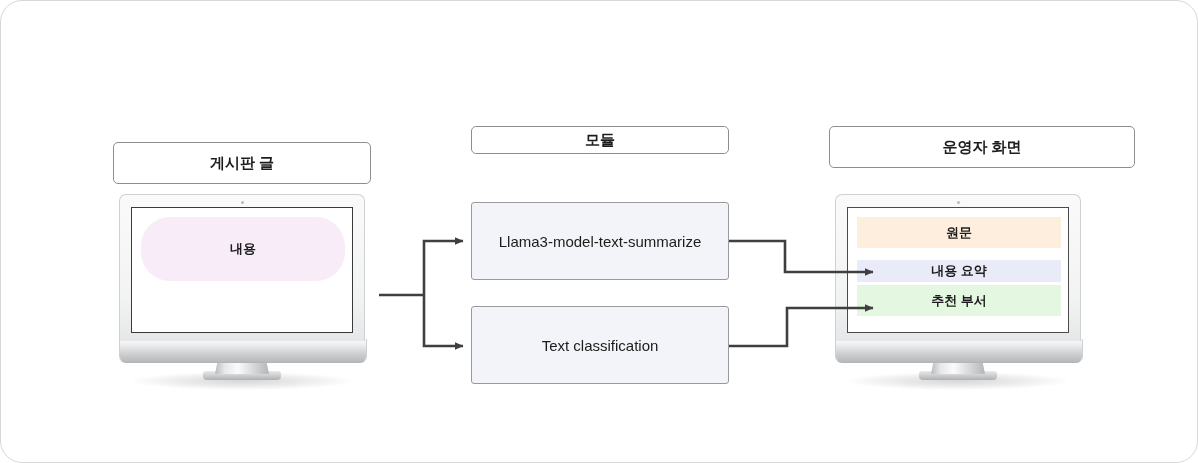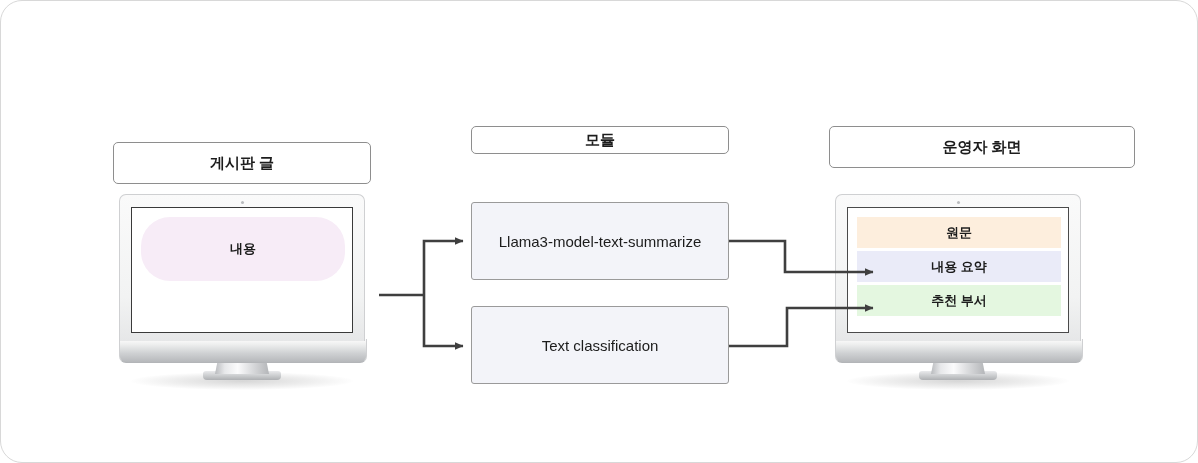"원문" div.screen-row { margin-bottom: 3px -> 12px }
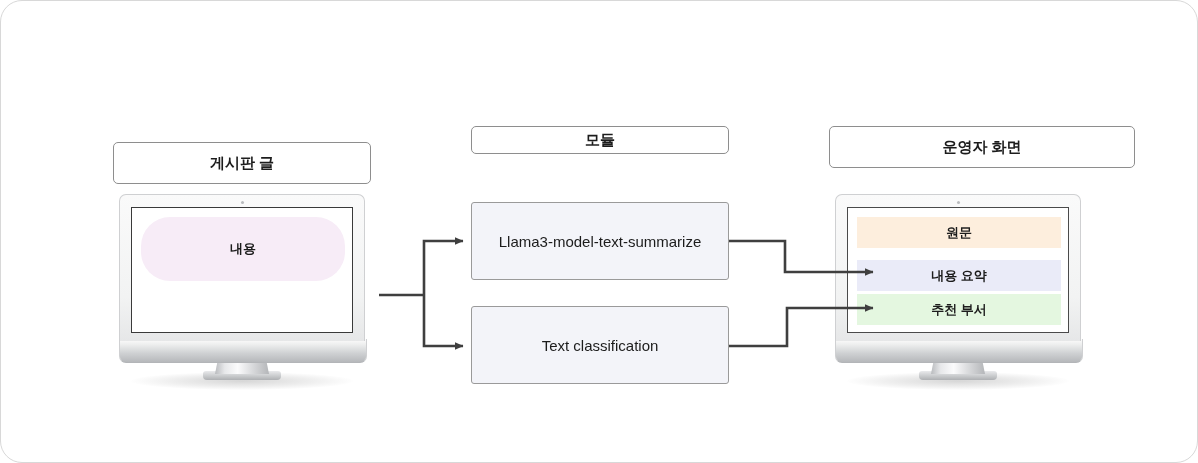"내용 요약" div.screen-row { height: 31px -> 22px }
